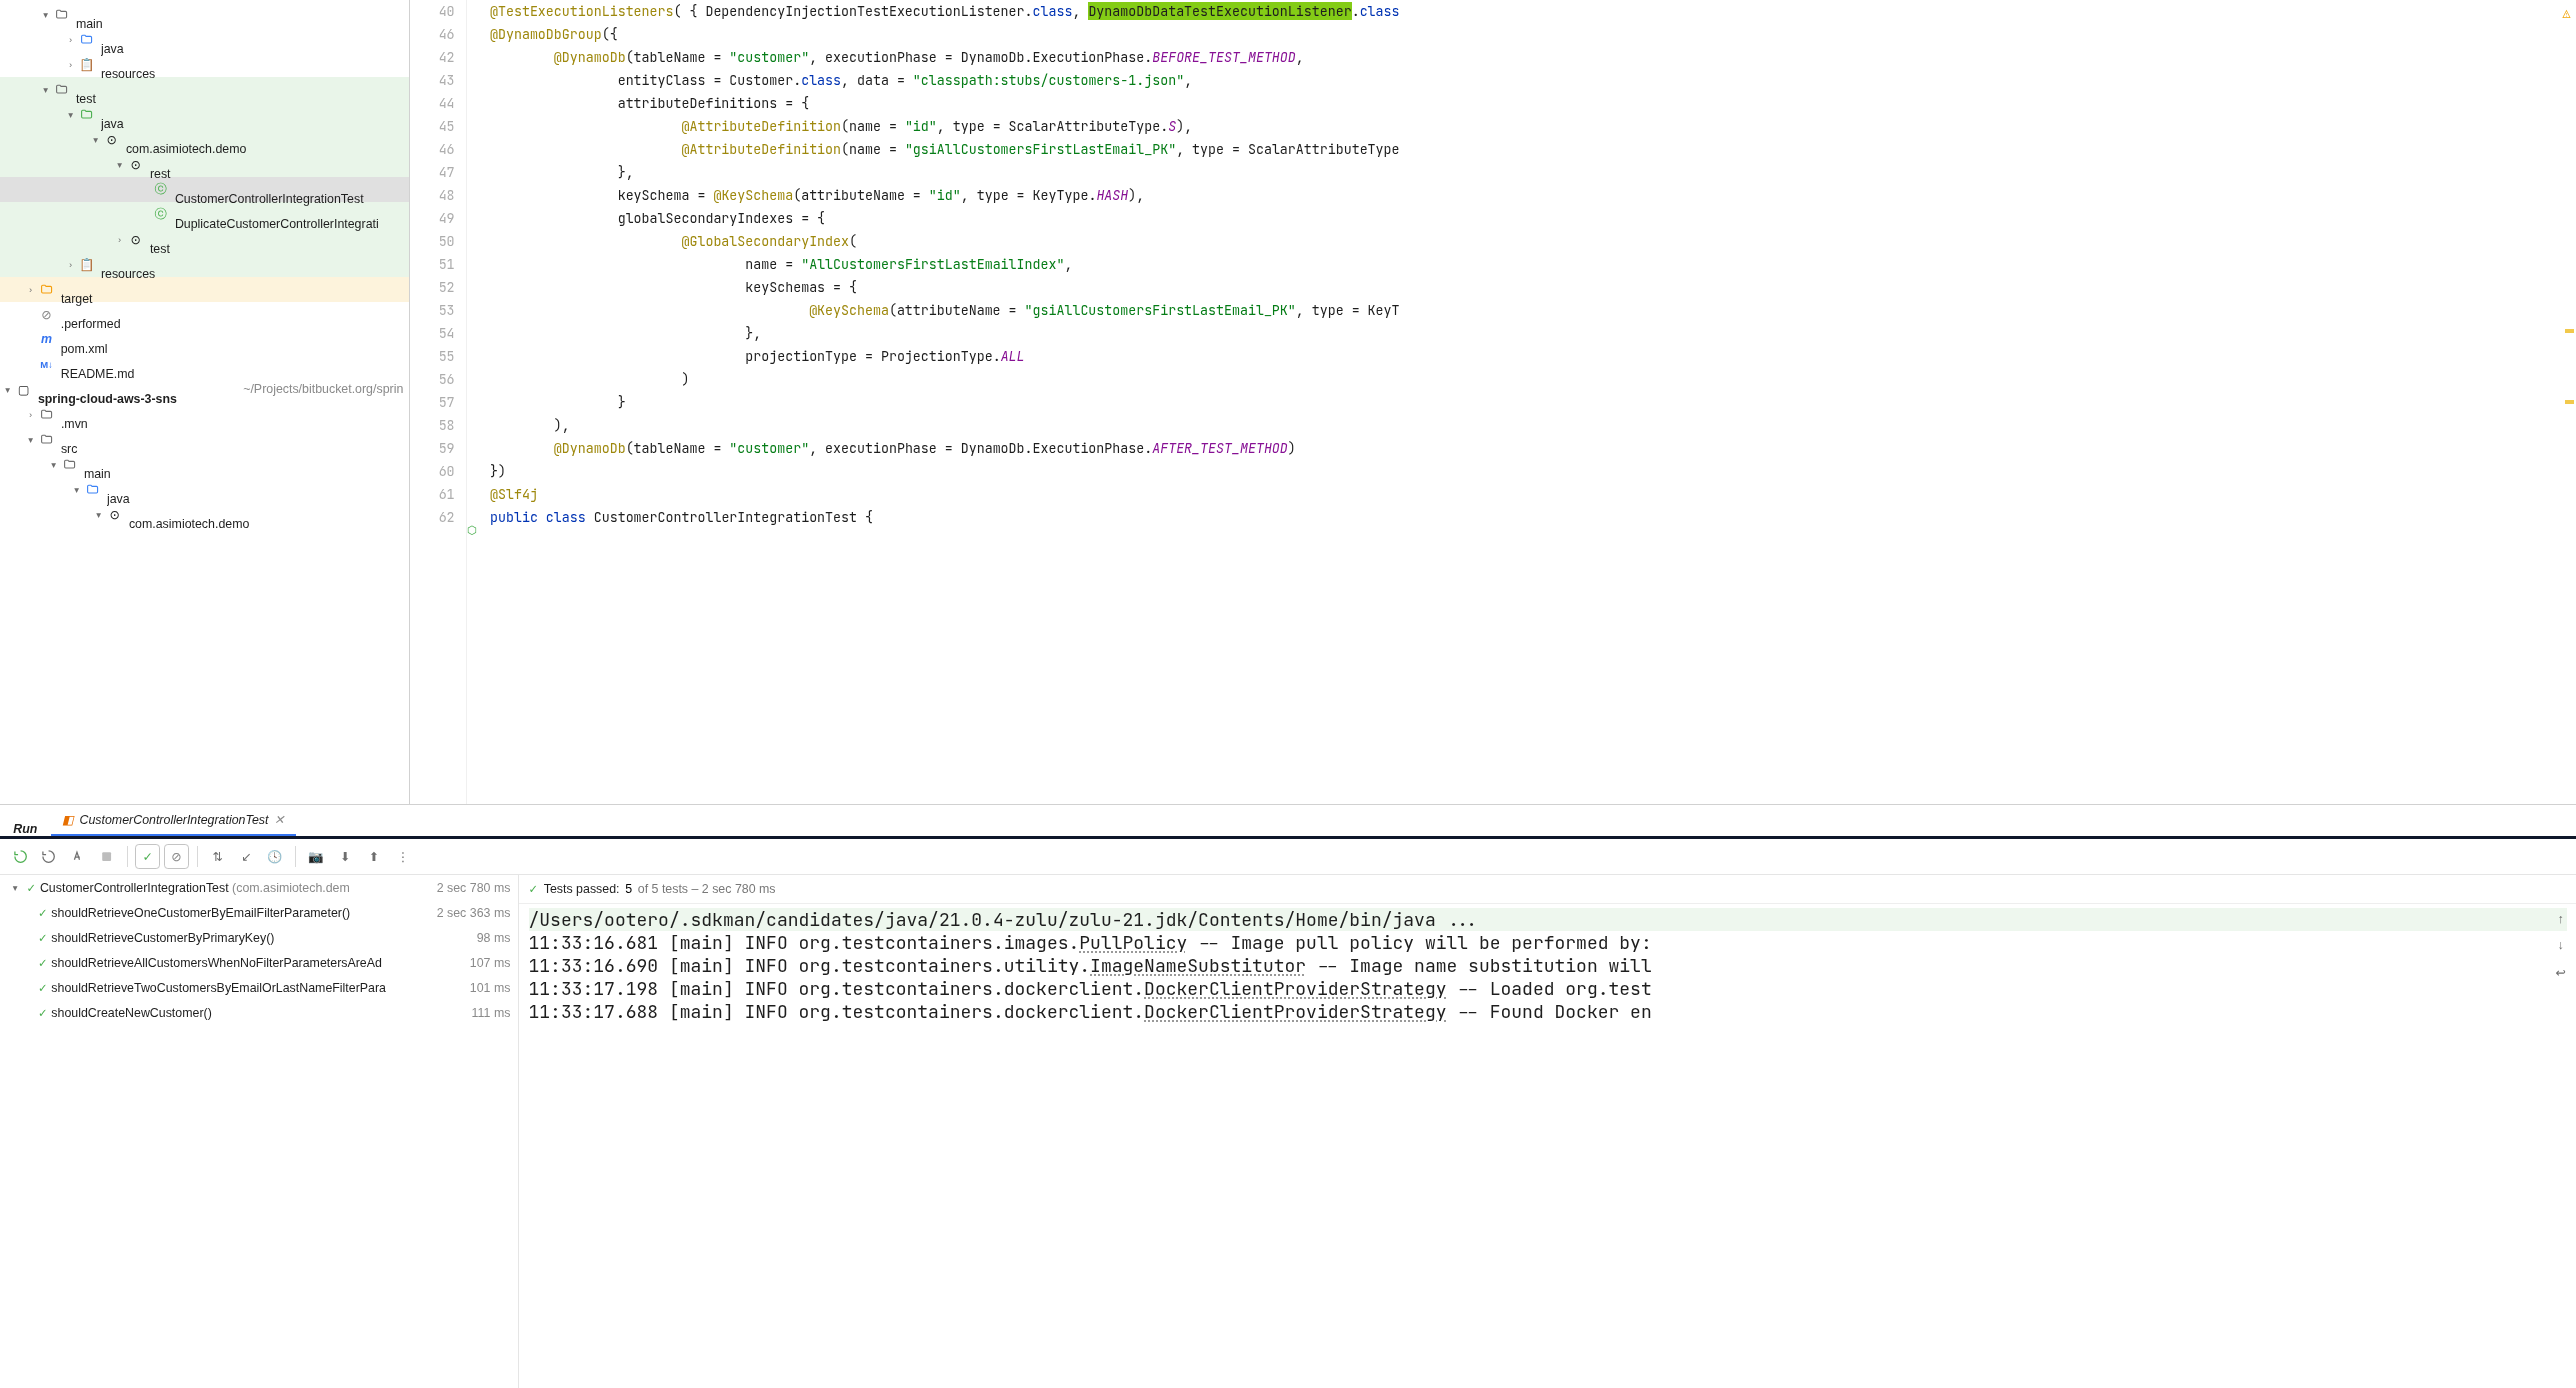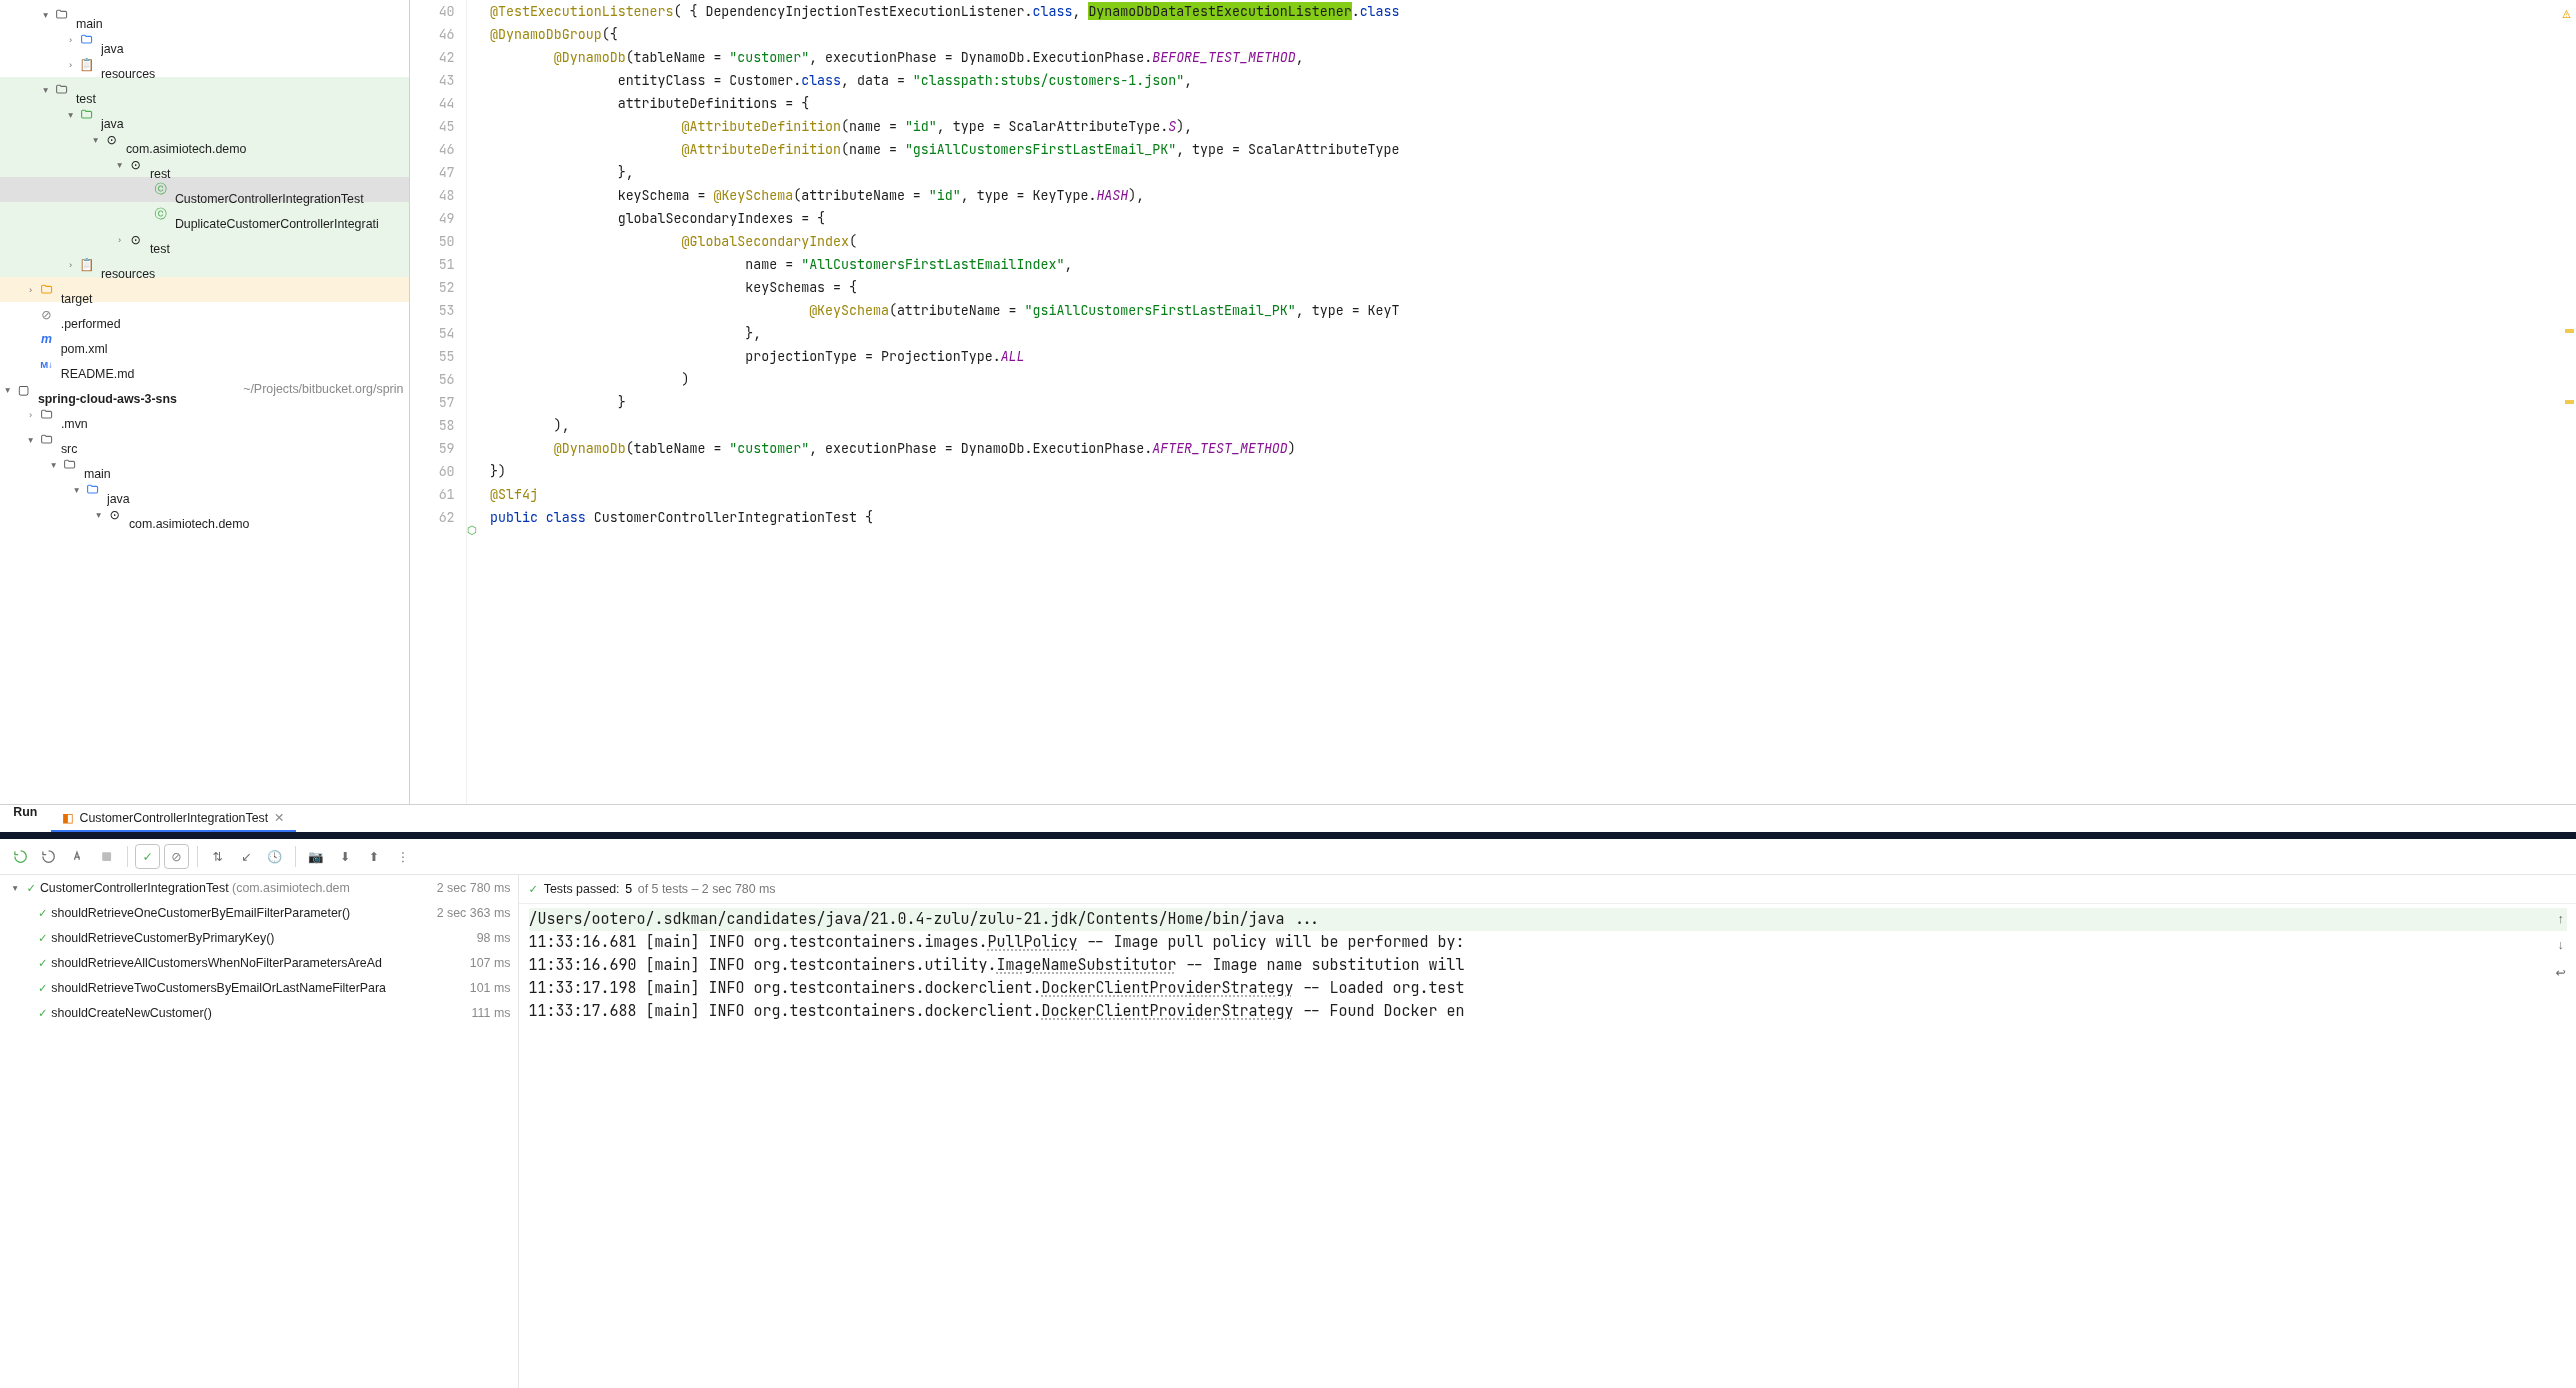"Run" .tabbar { align-items: flex-start -> flex-end; border-bottom: 7px solid #0f172a -> 3px solid #0f172a; font-style: none -> italic }
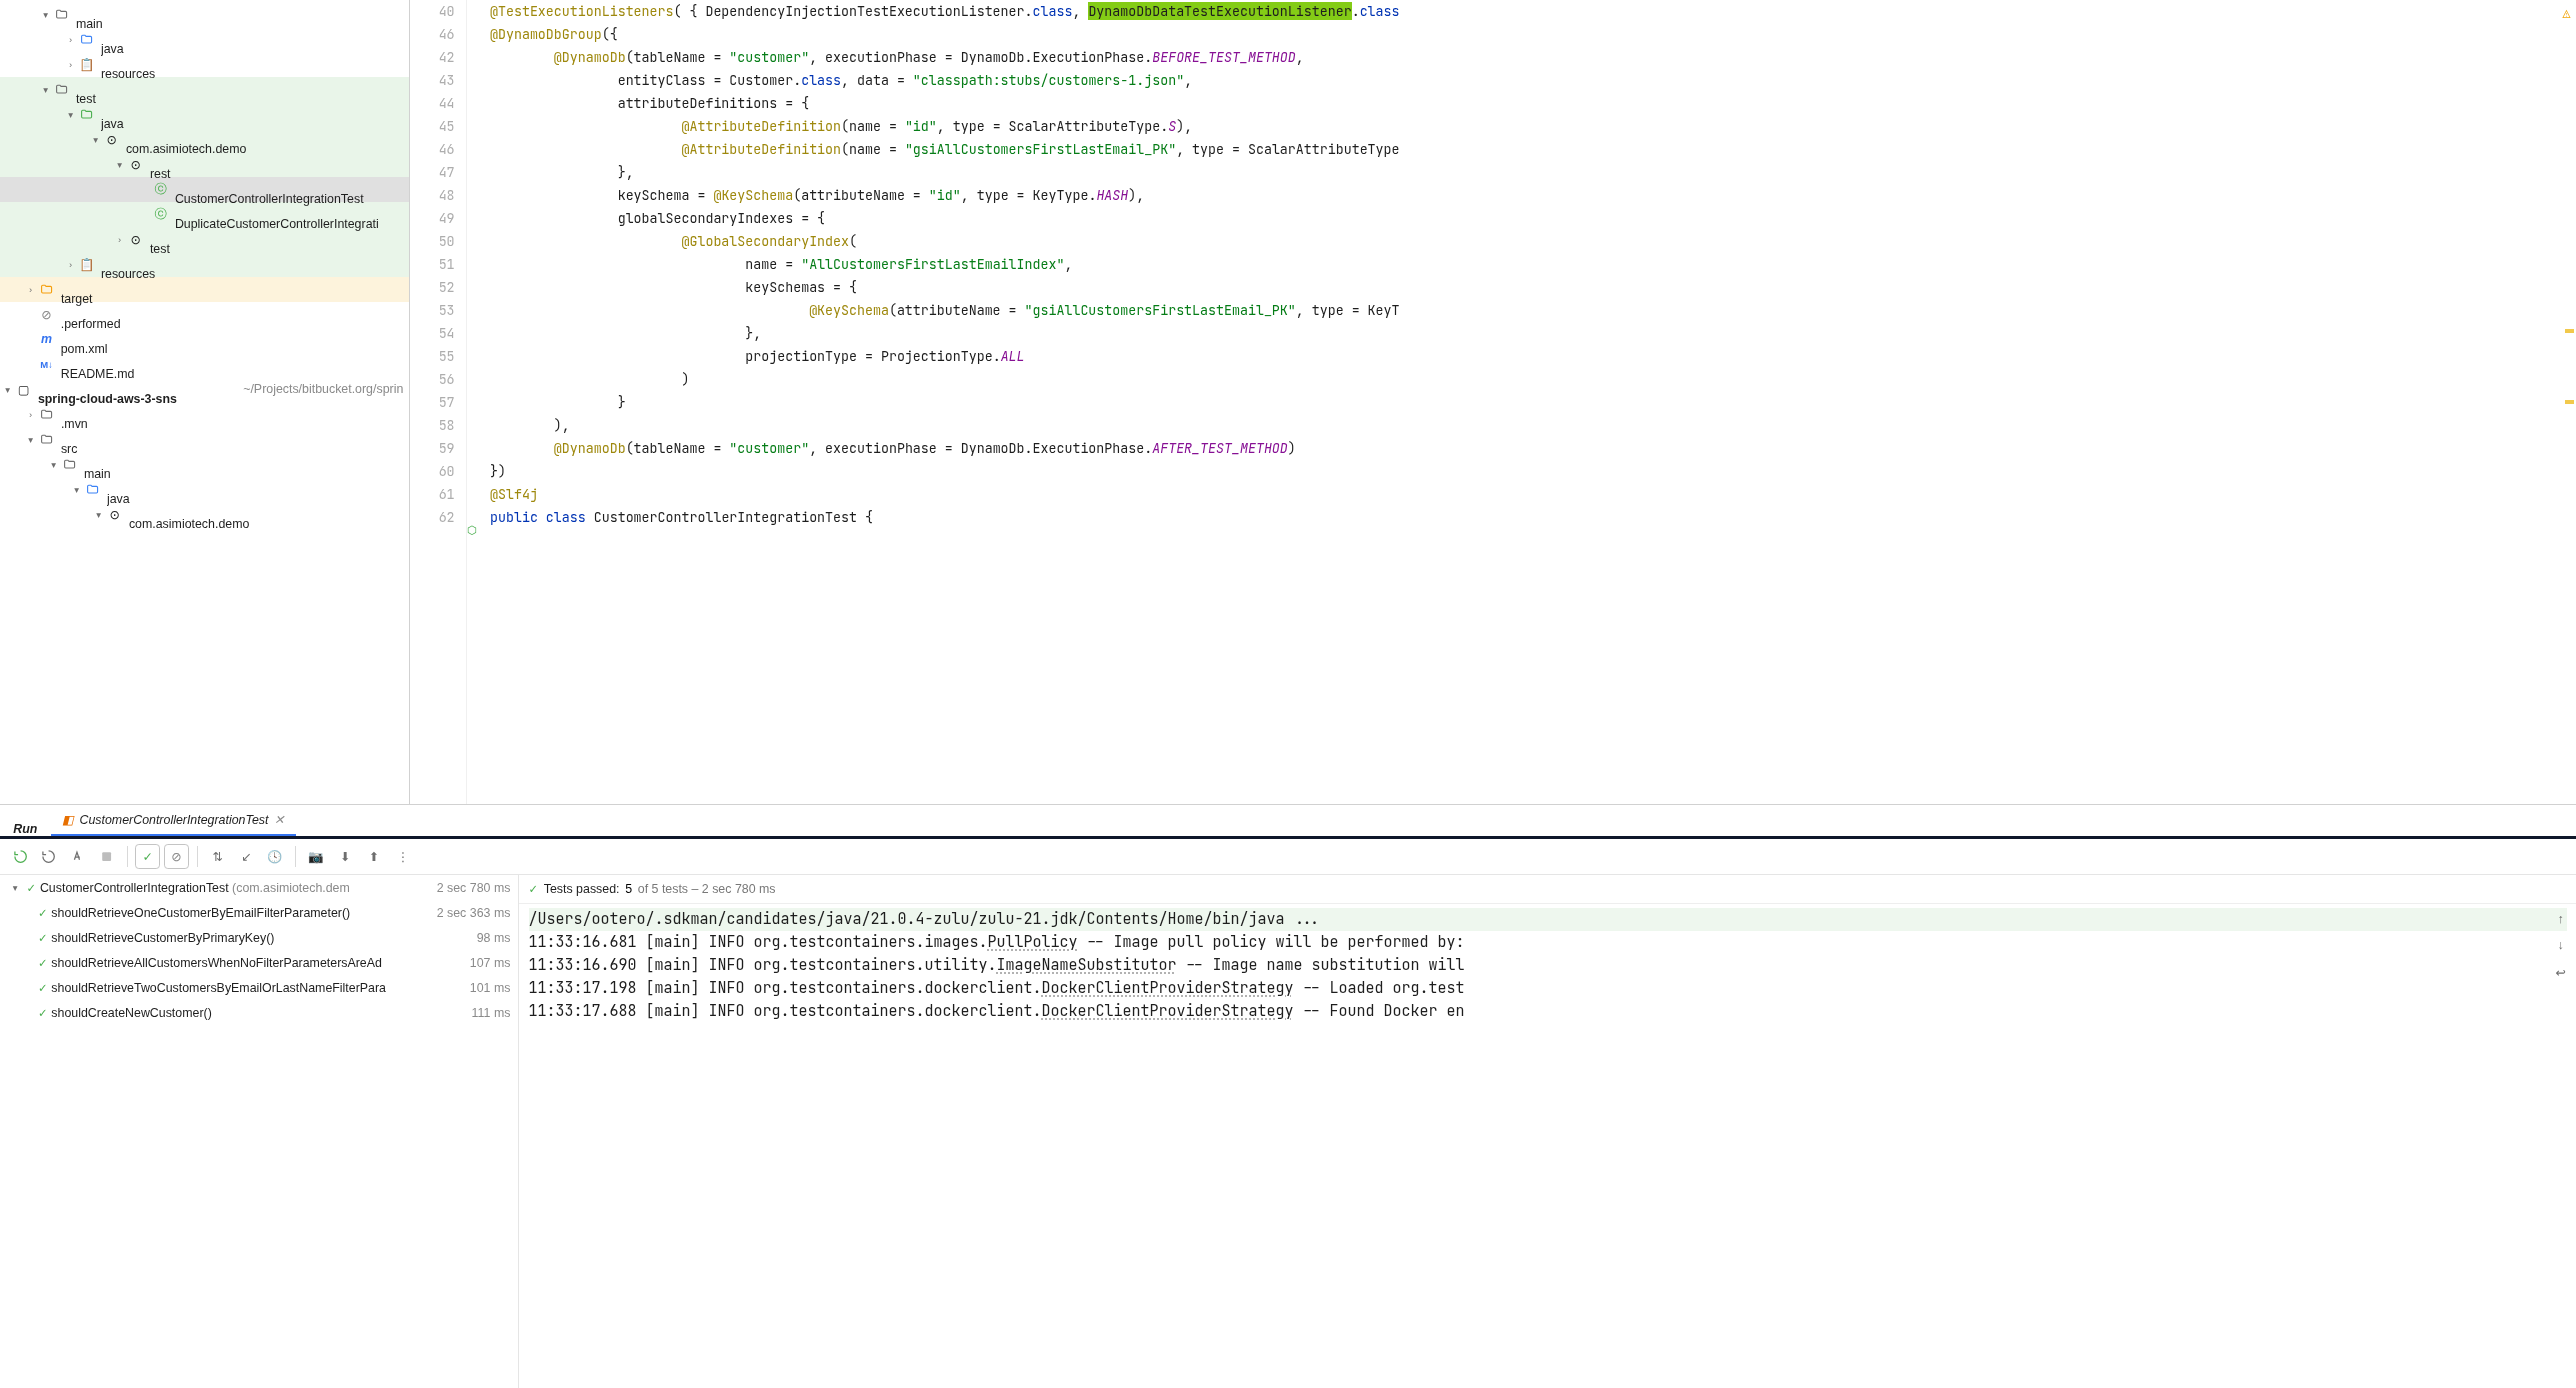"/Users/ootero/.sdkman/candidates/java/21" .console-body { font-size: 15px -> 18px }
